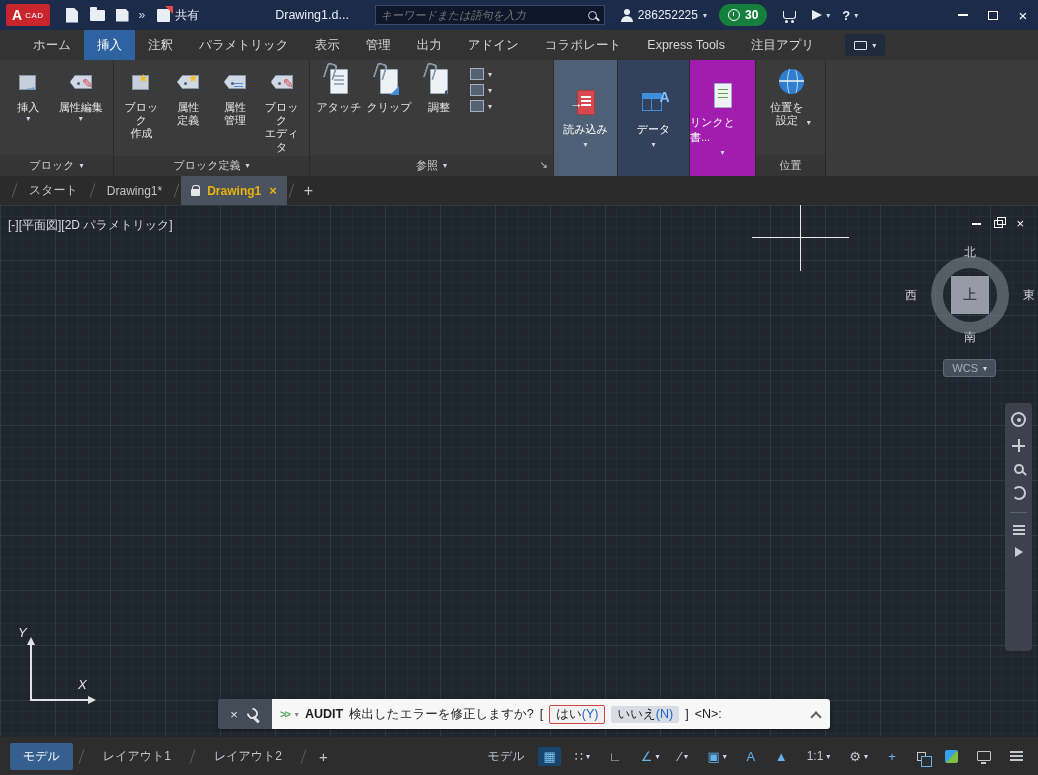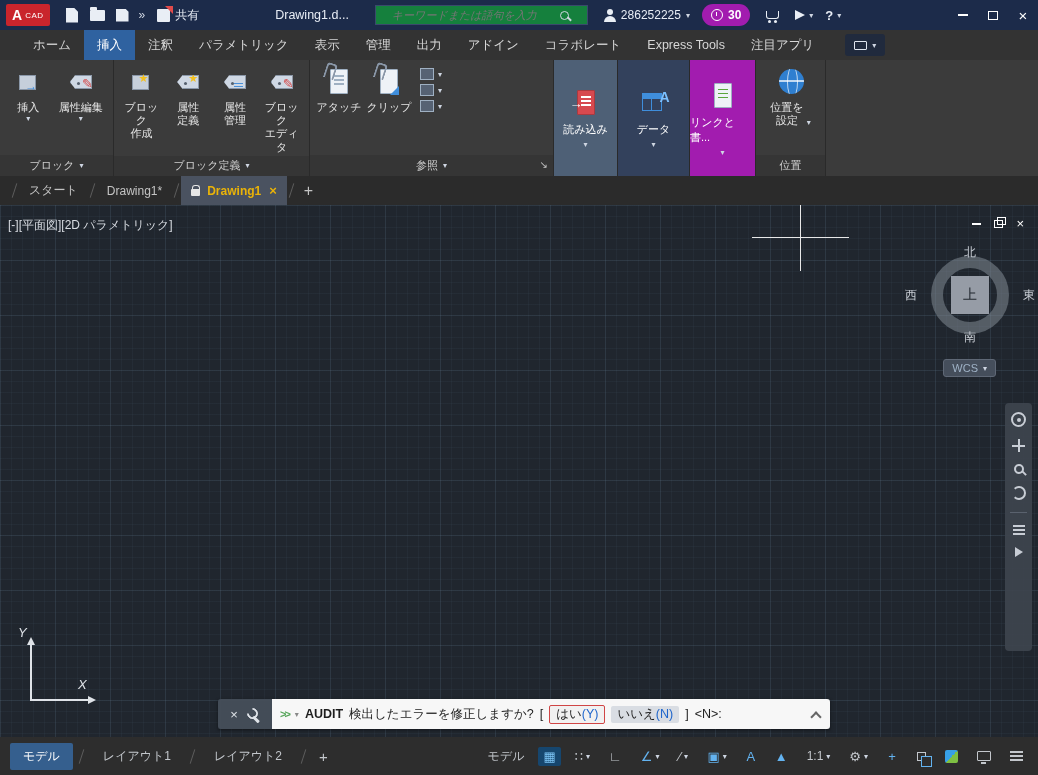"キーワードまたは語句を入力" .search { background: #15803d -> #0f172a; padding: 0 16px -> 0 5px; width: 213px -> 230px }
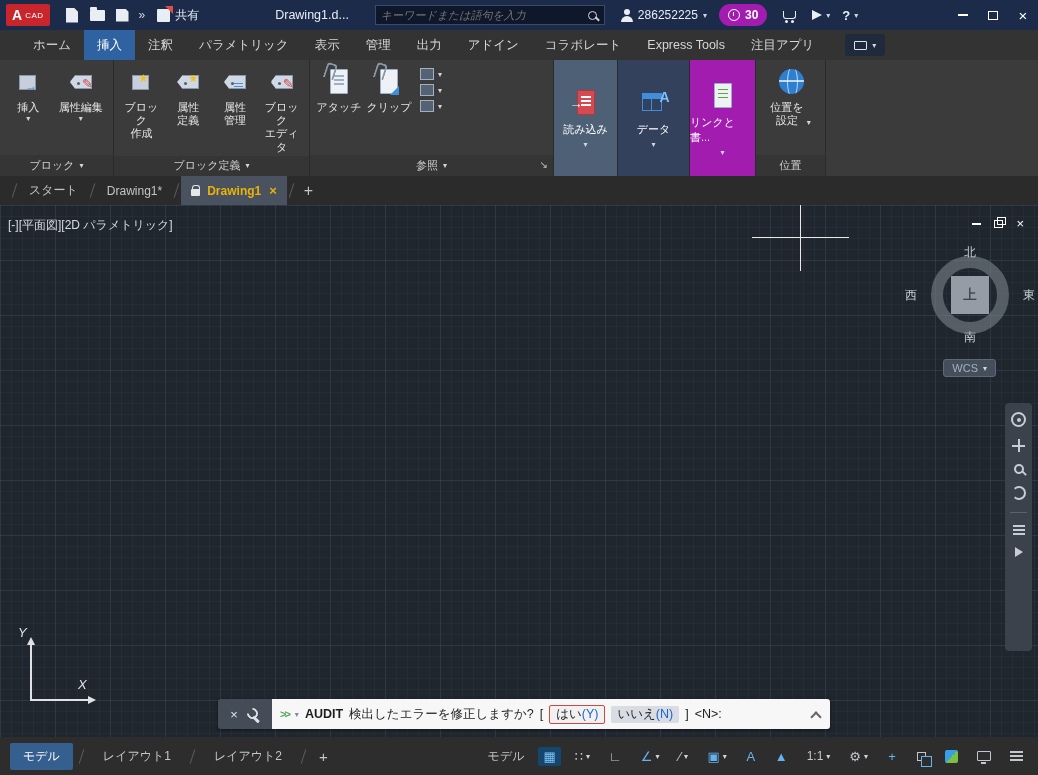"30" .trial { background: #a21caf -> #15803d }
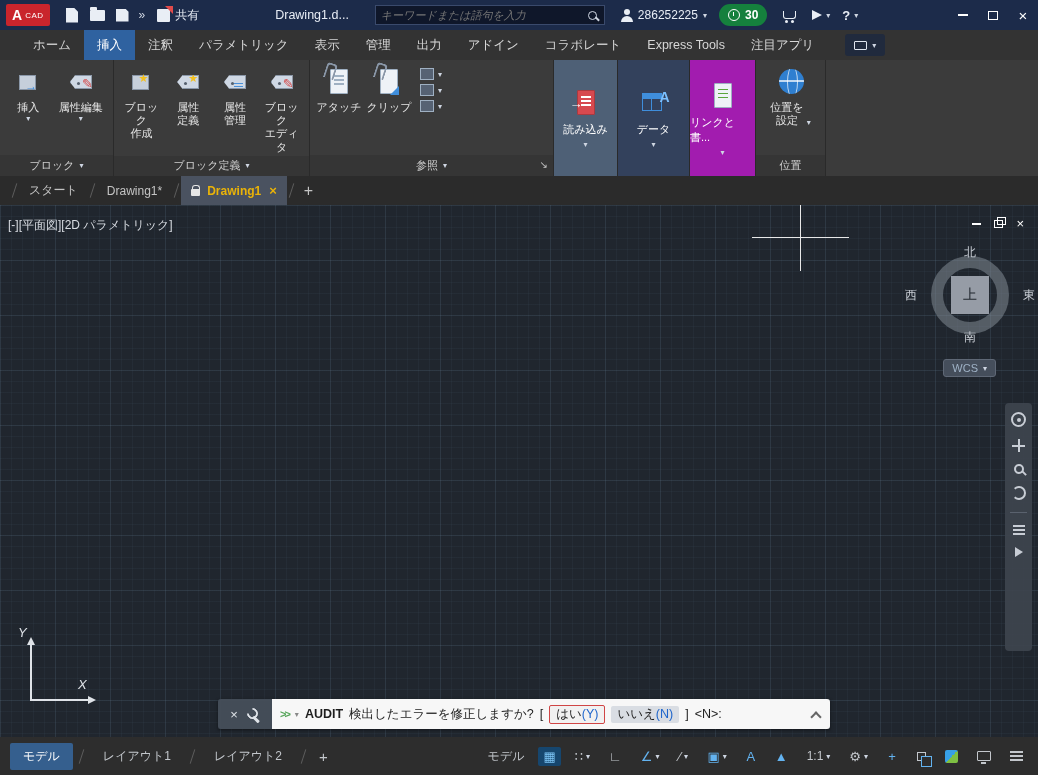"調整" div.bigbtn { html: none -> <div> <span> <span></span> </span> <span>調整</span> </div> }
